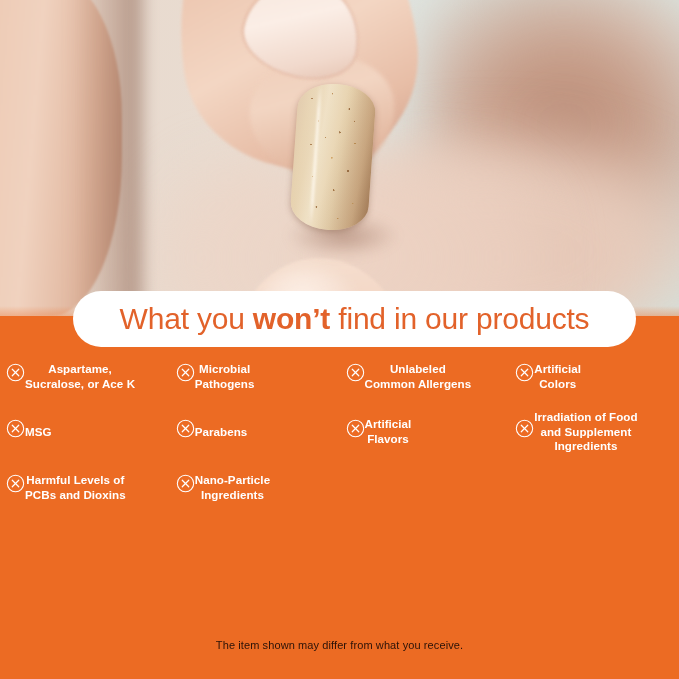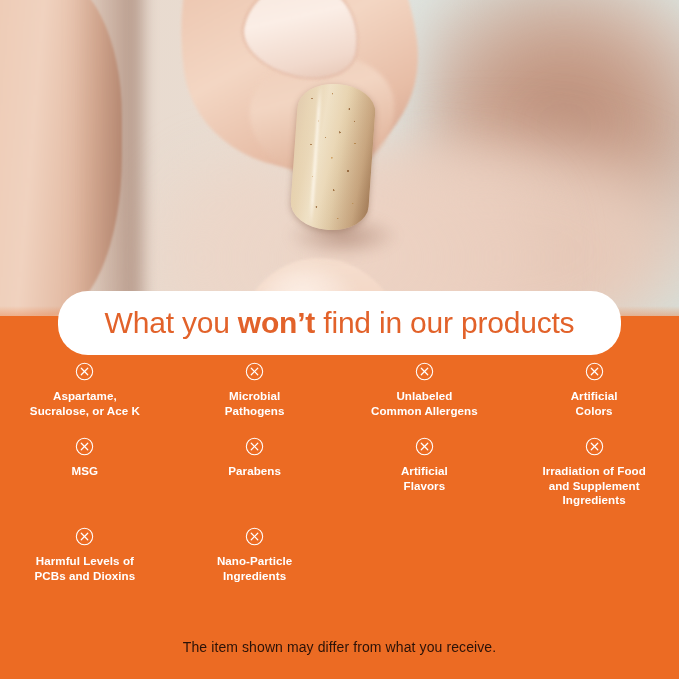"What you won’t find in" #title-pill { height: 64px -> 56px; left: 58px -> 73px }
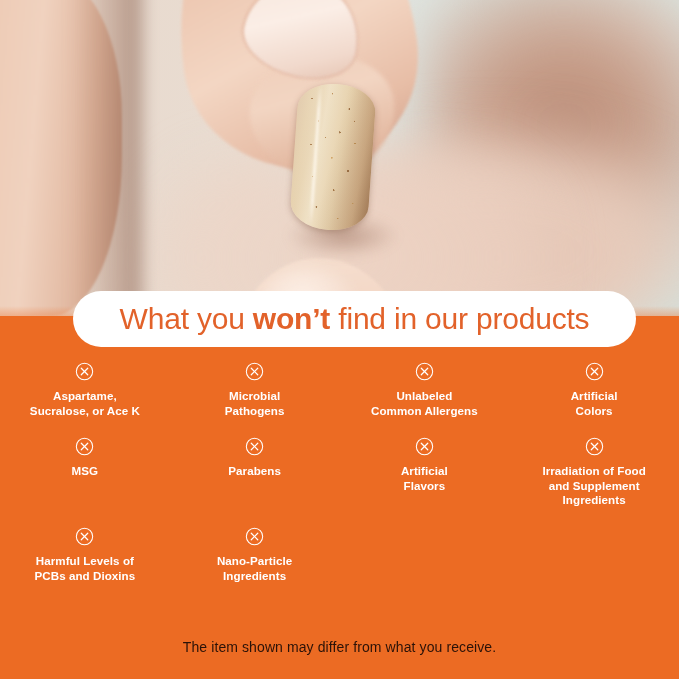"Aspartame," .cell { flex-direction: column -> row }
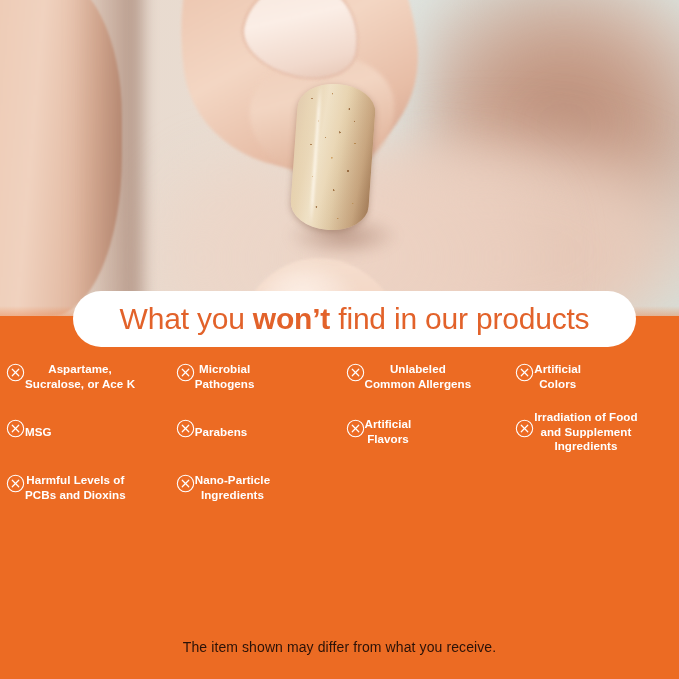"The item shown may differ" #footnote { font-size: 14px -> 11px }
